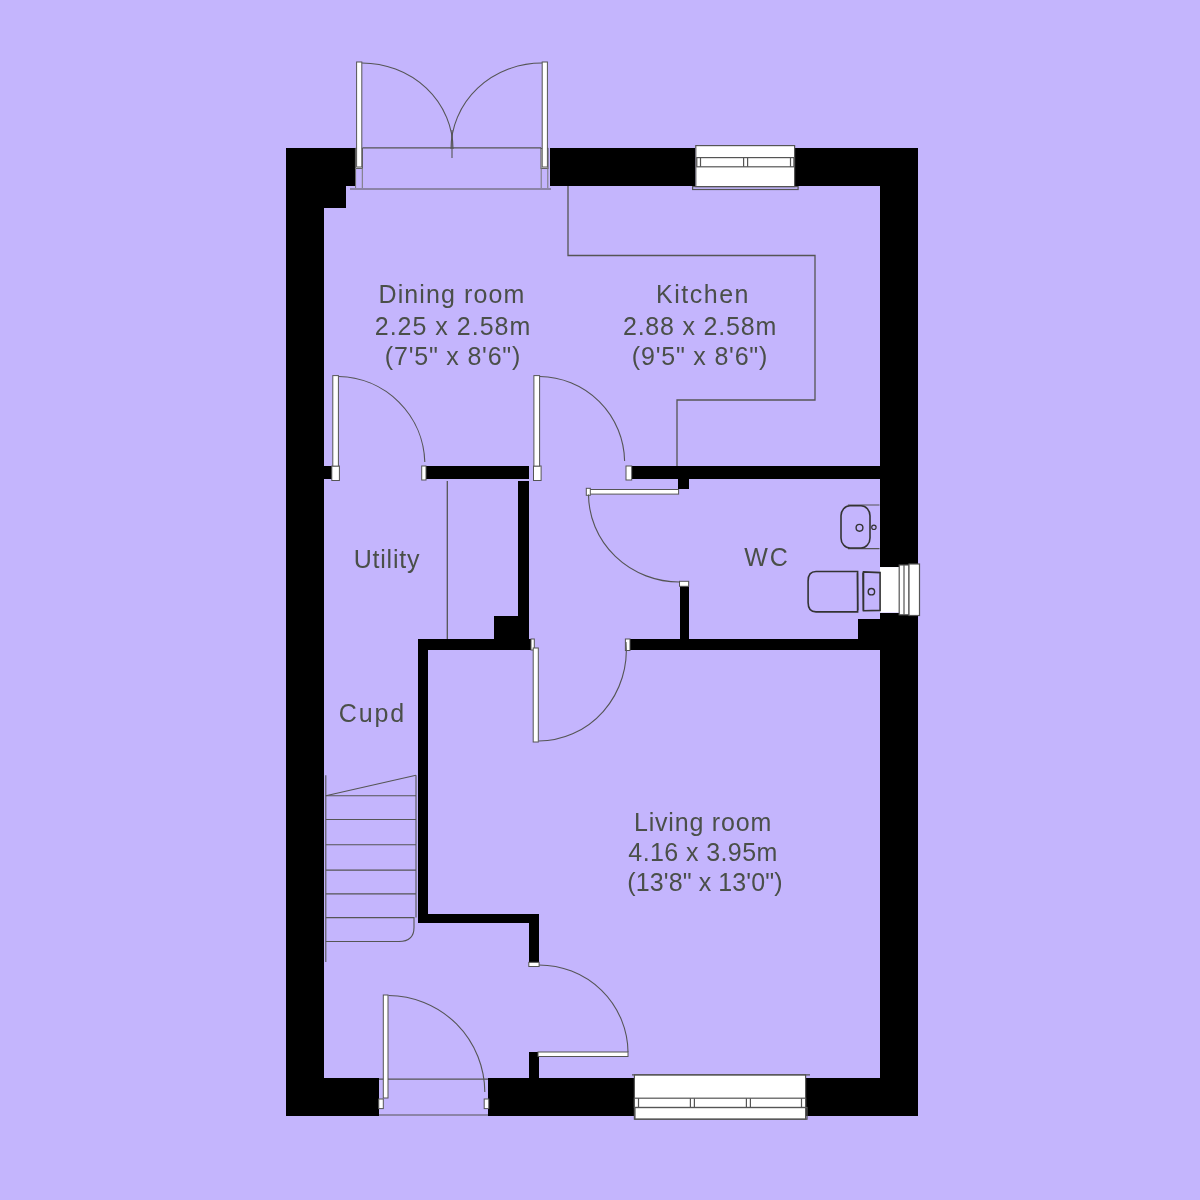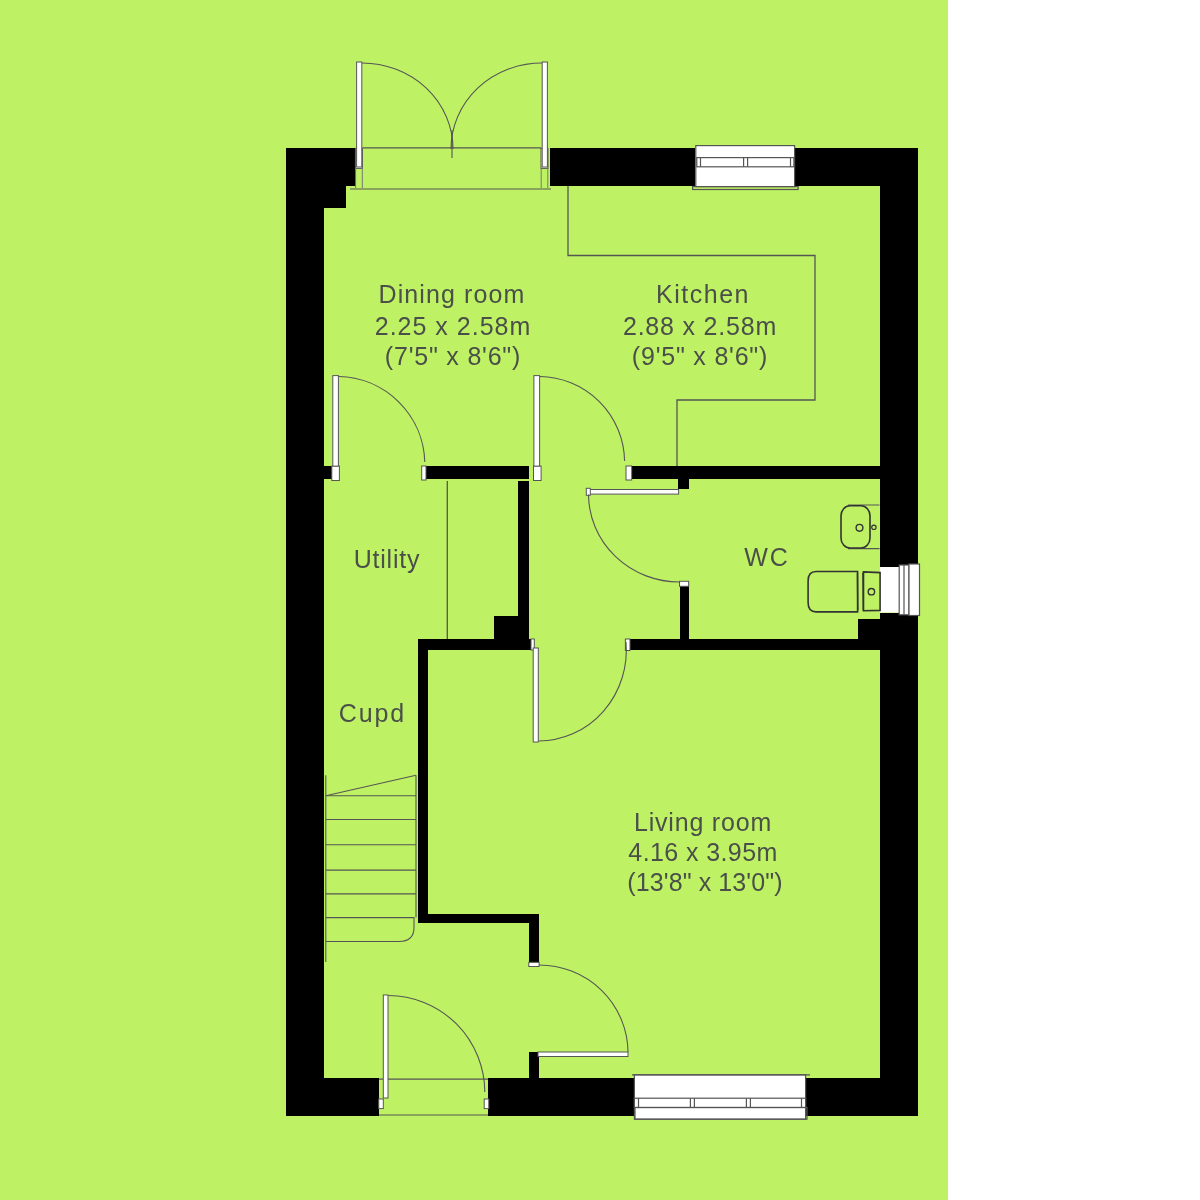"Dining room" #page { background: #bef264 -> #c4b5fd; width: 948px -> 1200px }
